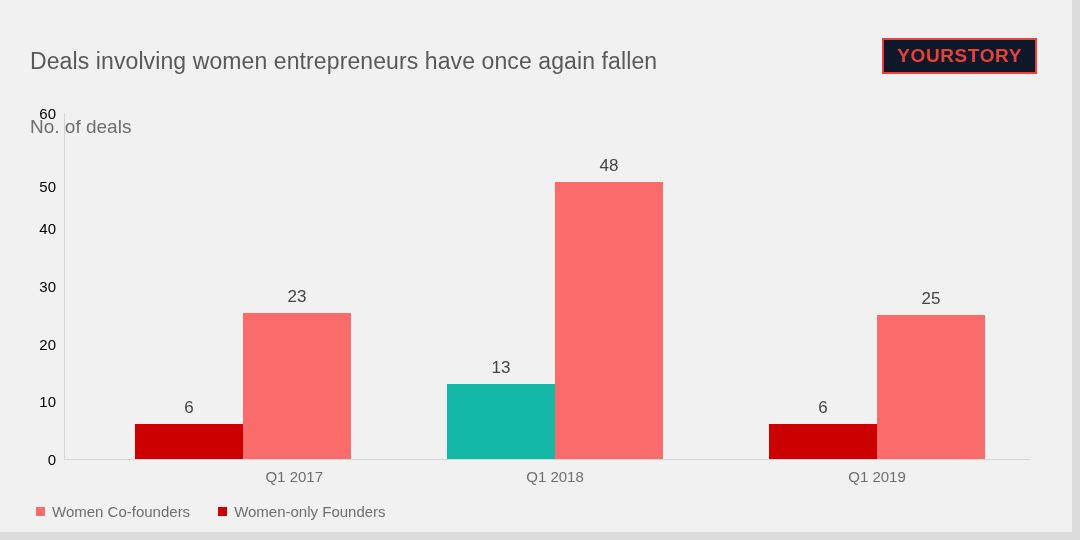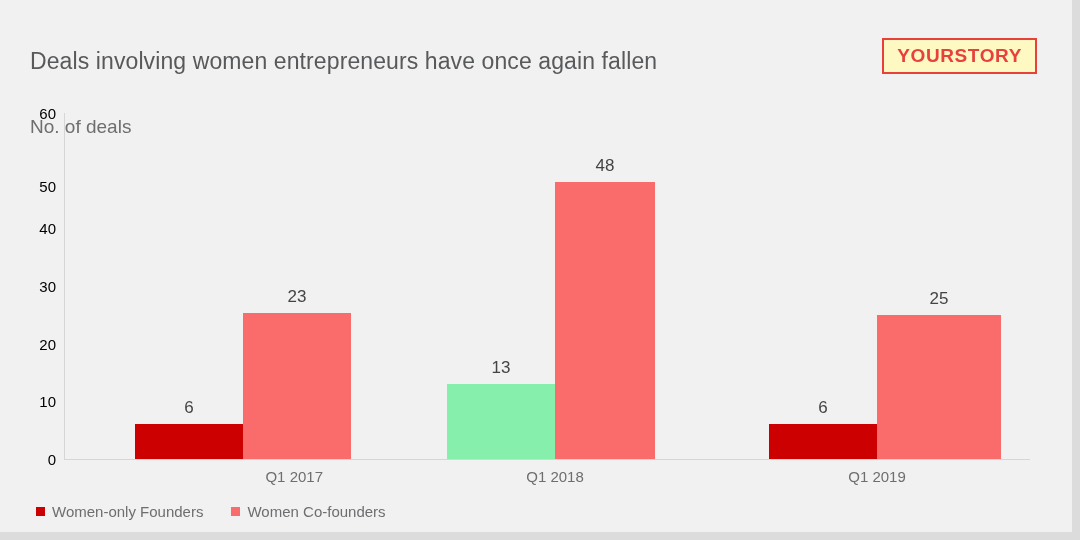"YOURSTORY" .logo { background: #fef9c3 -> #0f172a }
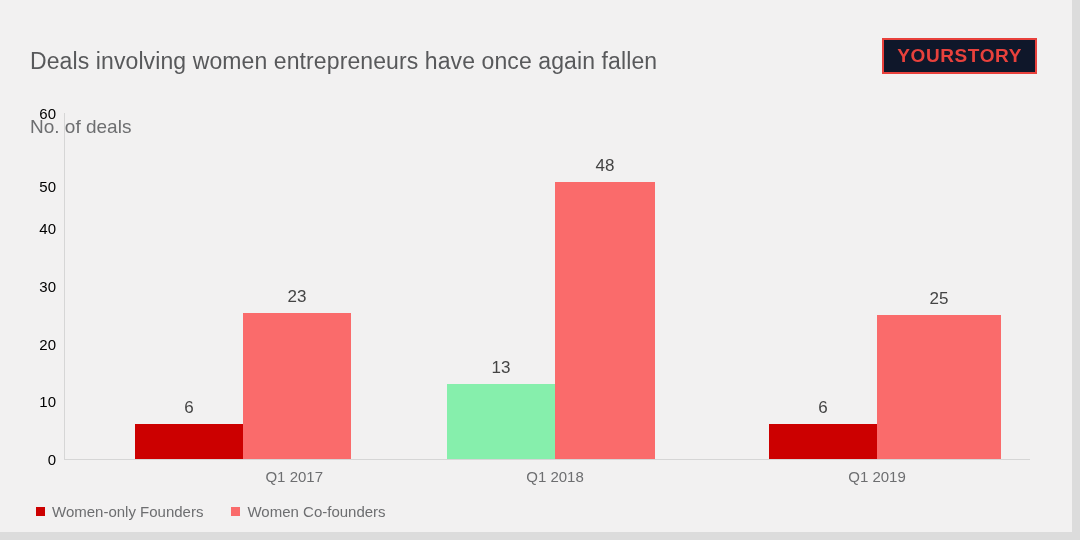"48" div.bar { width: 100px -> 108px }
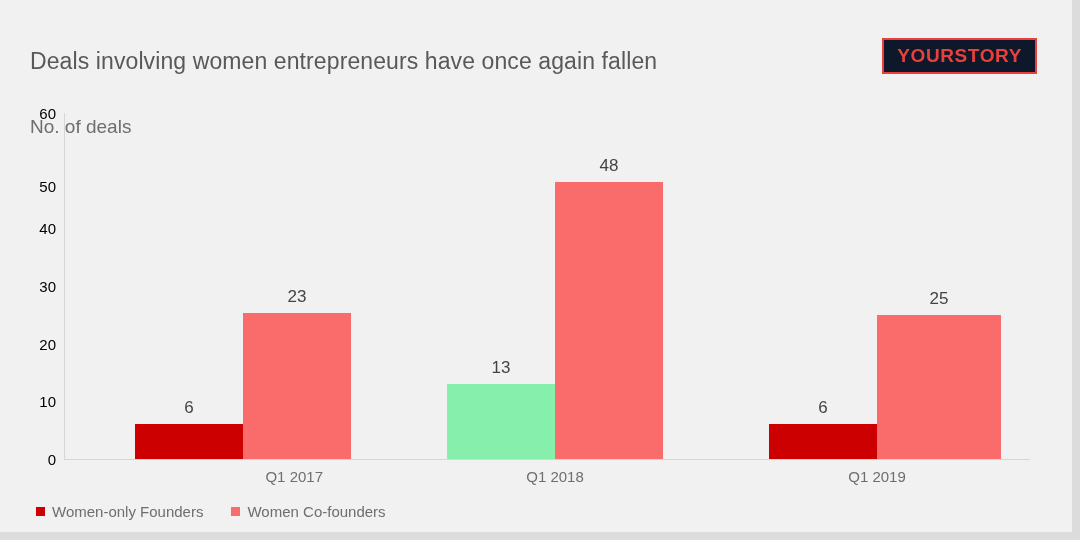"25" div.bar { padding-left: 16px -> none }
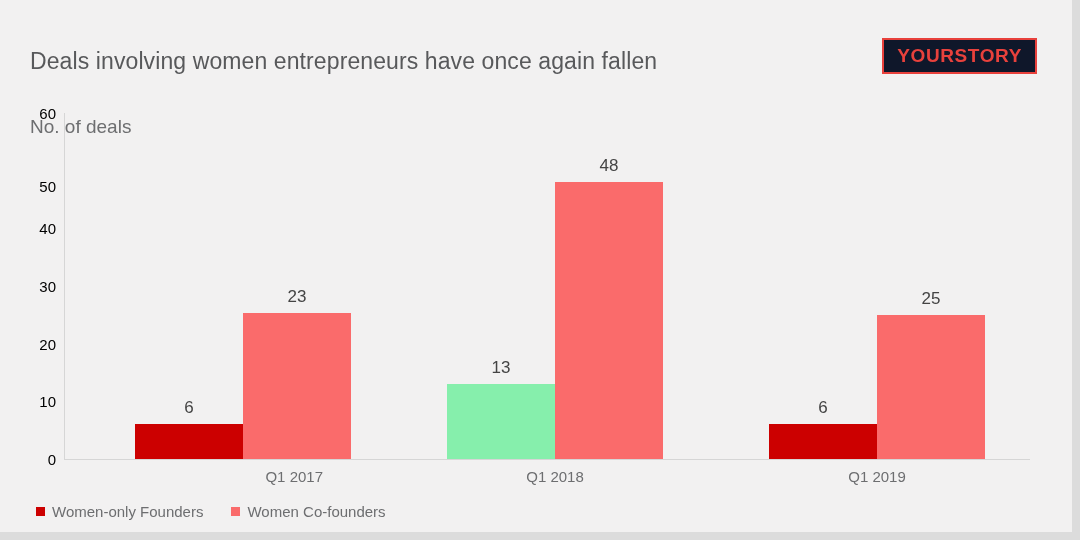"13" div.bar { background: #86efac -> #14b8a6 }
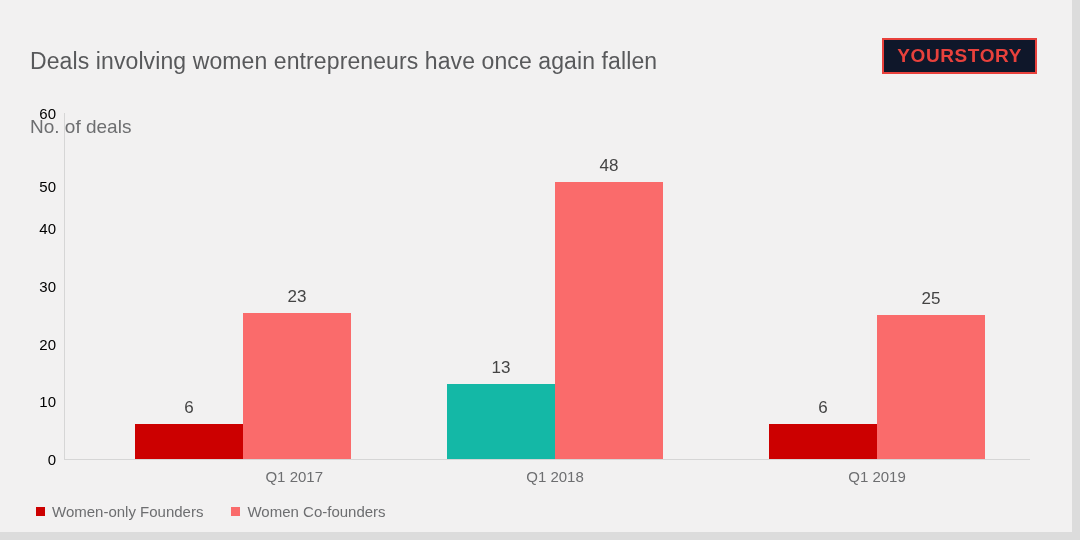"Women-only Founders" div.legend-item { order: before "Women Co-founders" -> after "Women Co-founders" }
